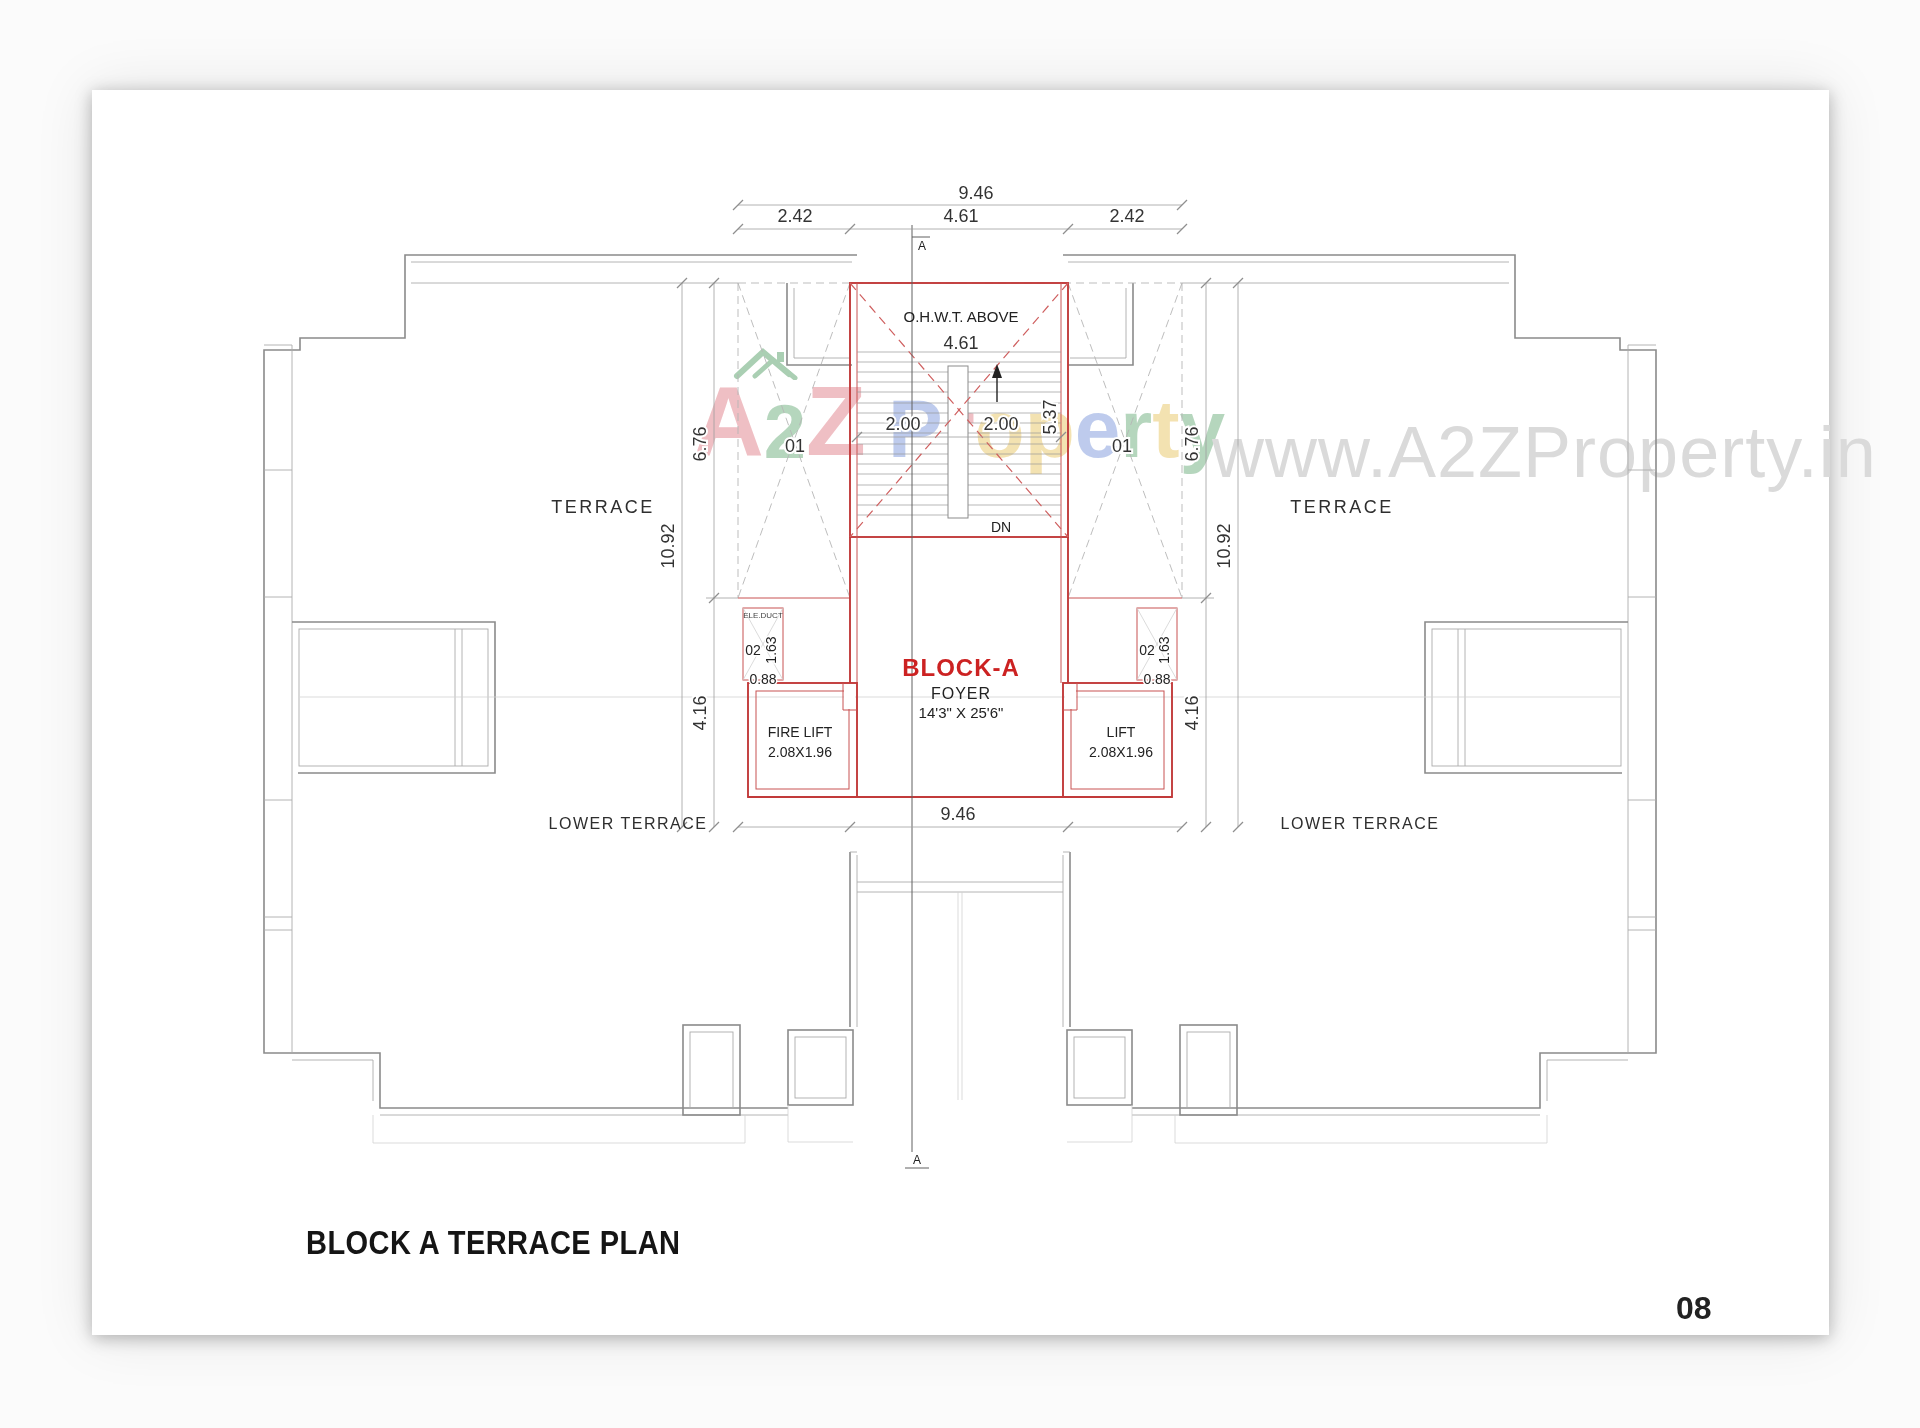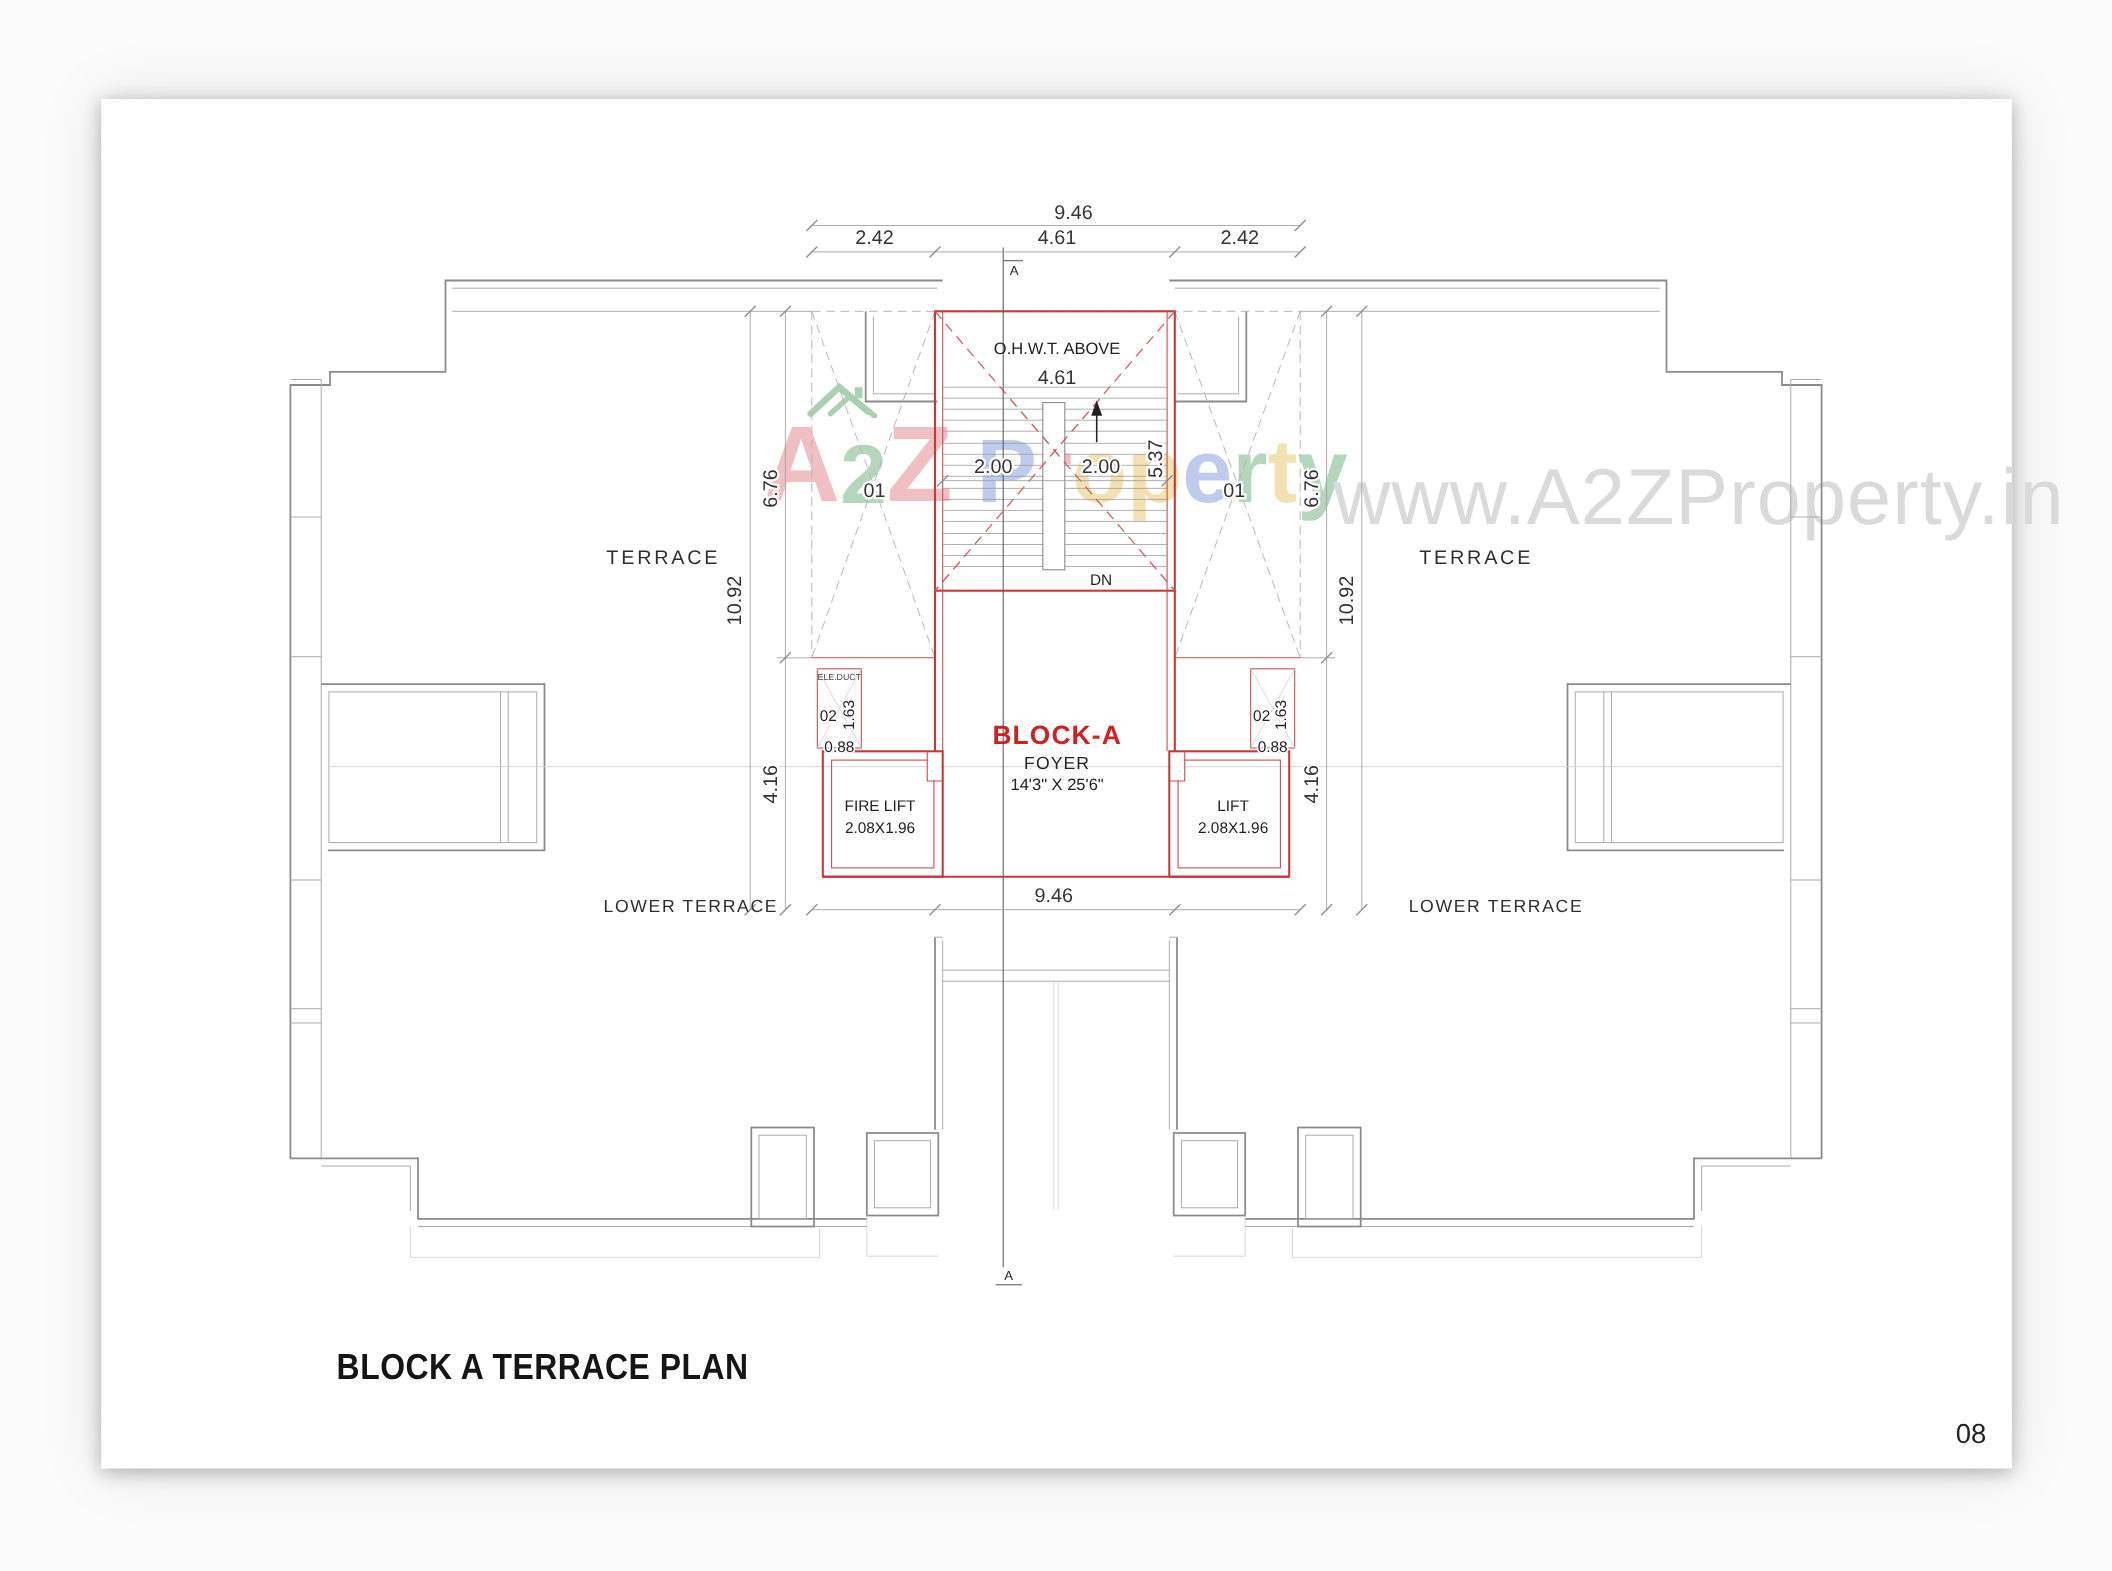"08" .page-num { font-size: 25px -> 32px; font-weight: normal -> bold; left: 1778px -> 1676px }
